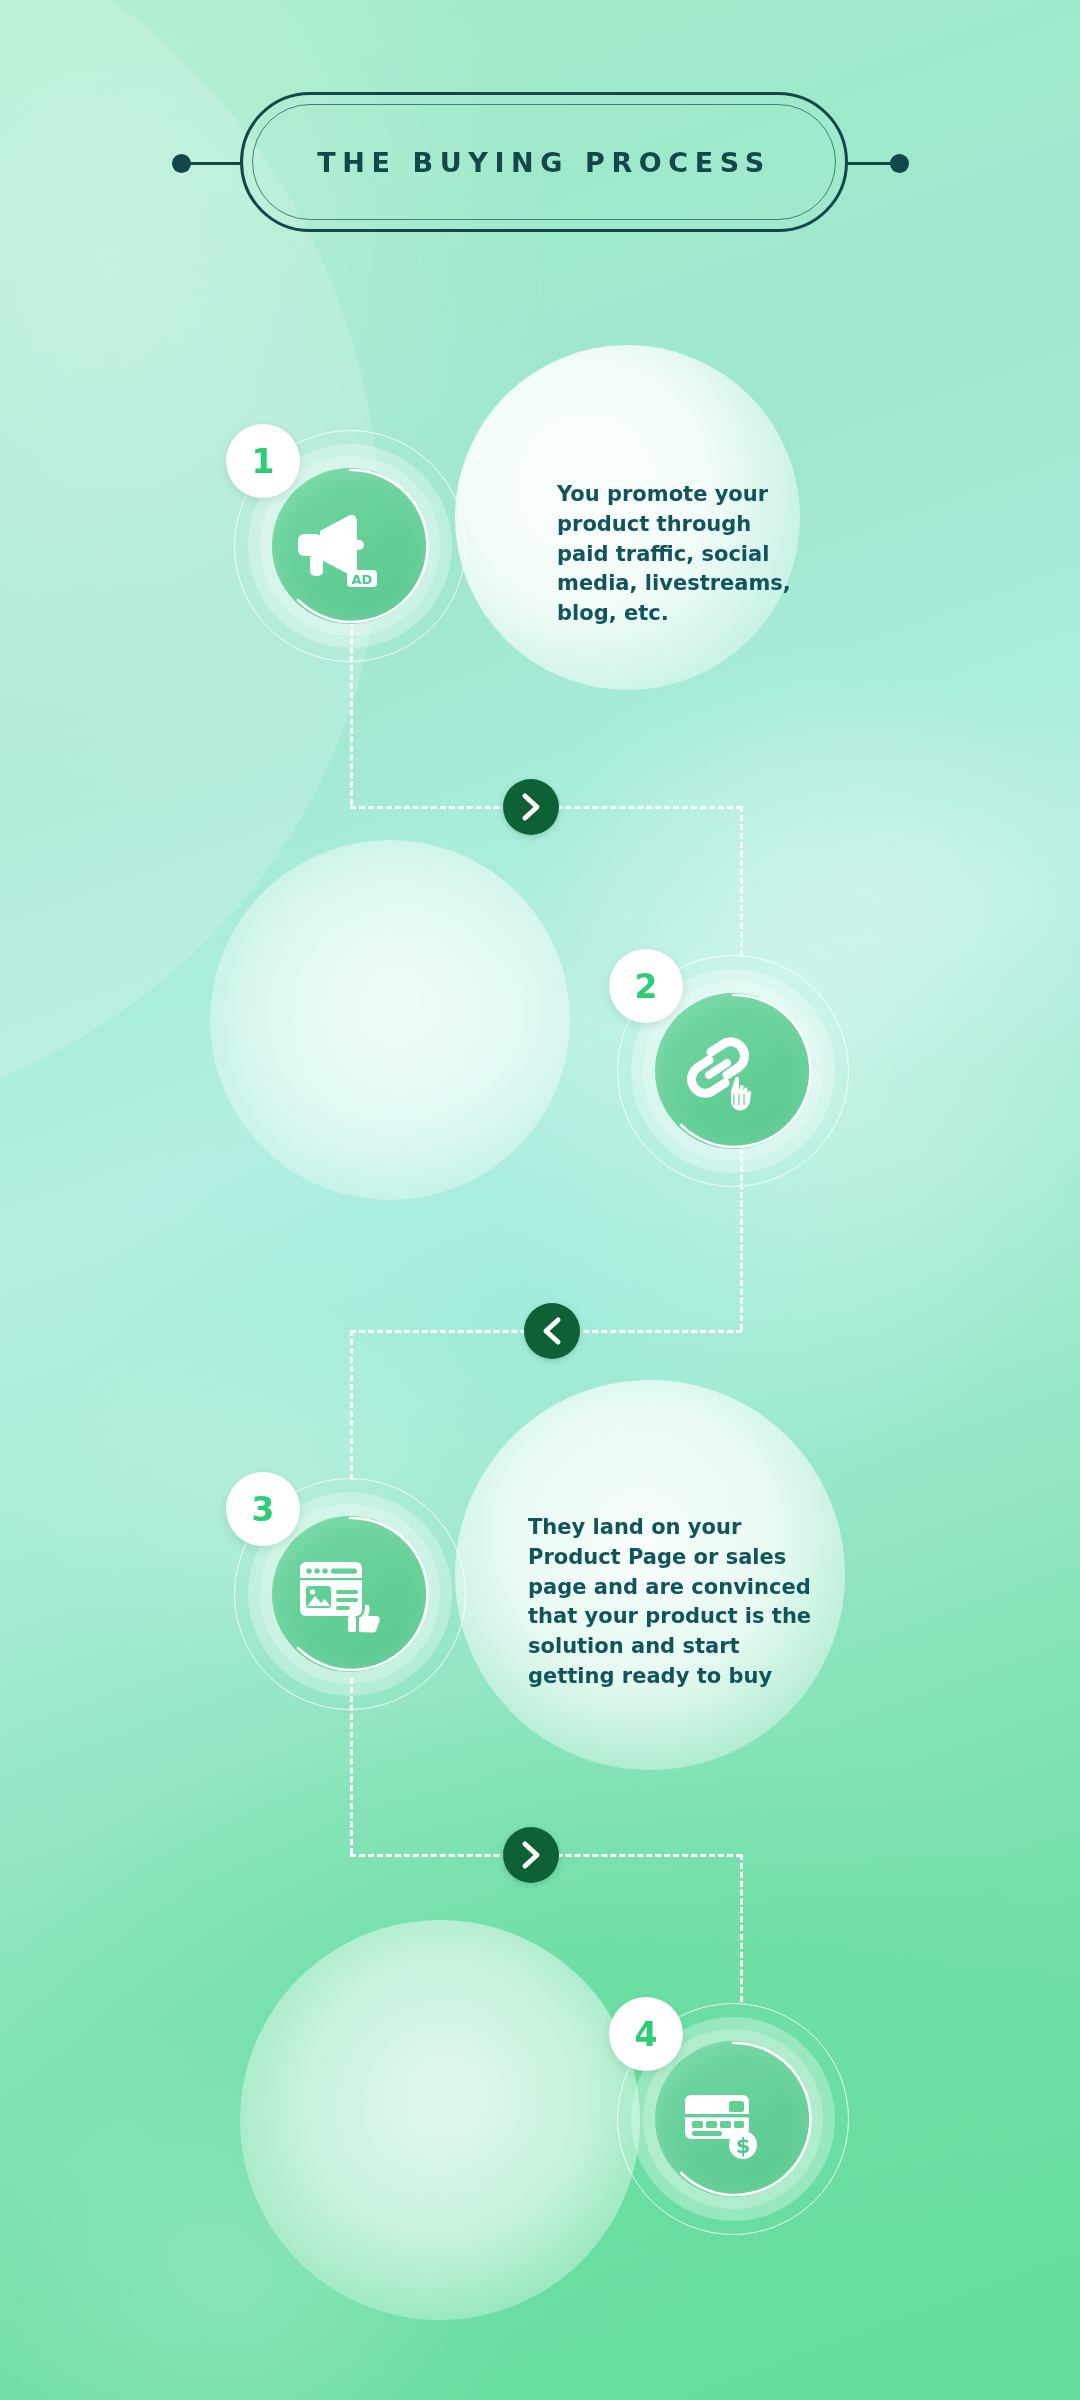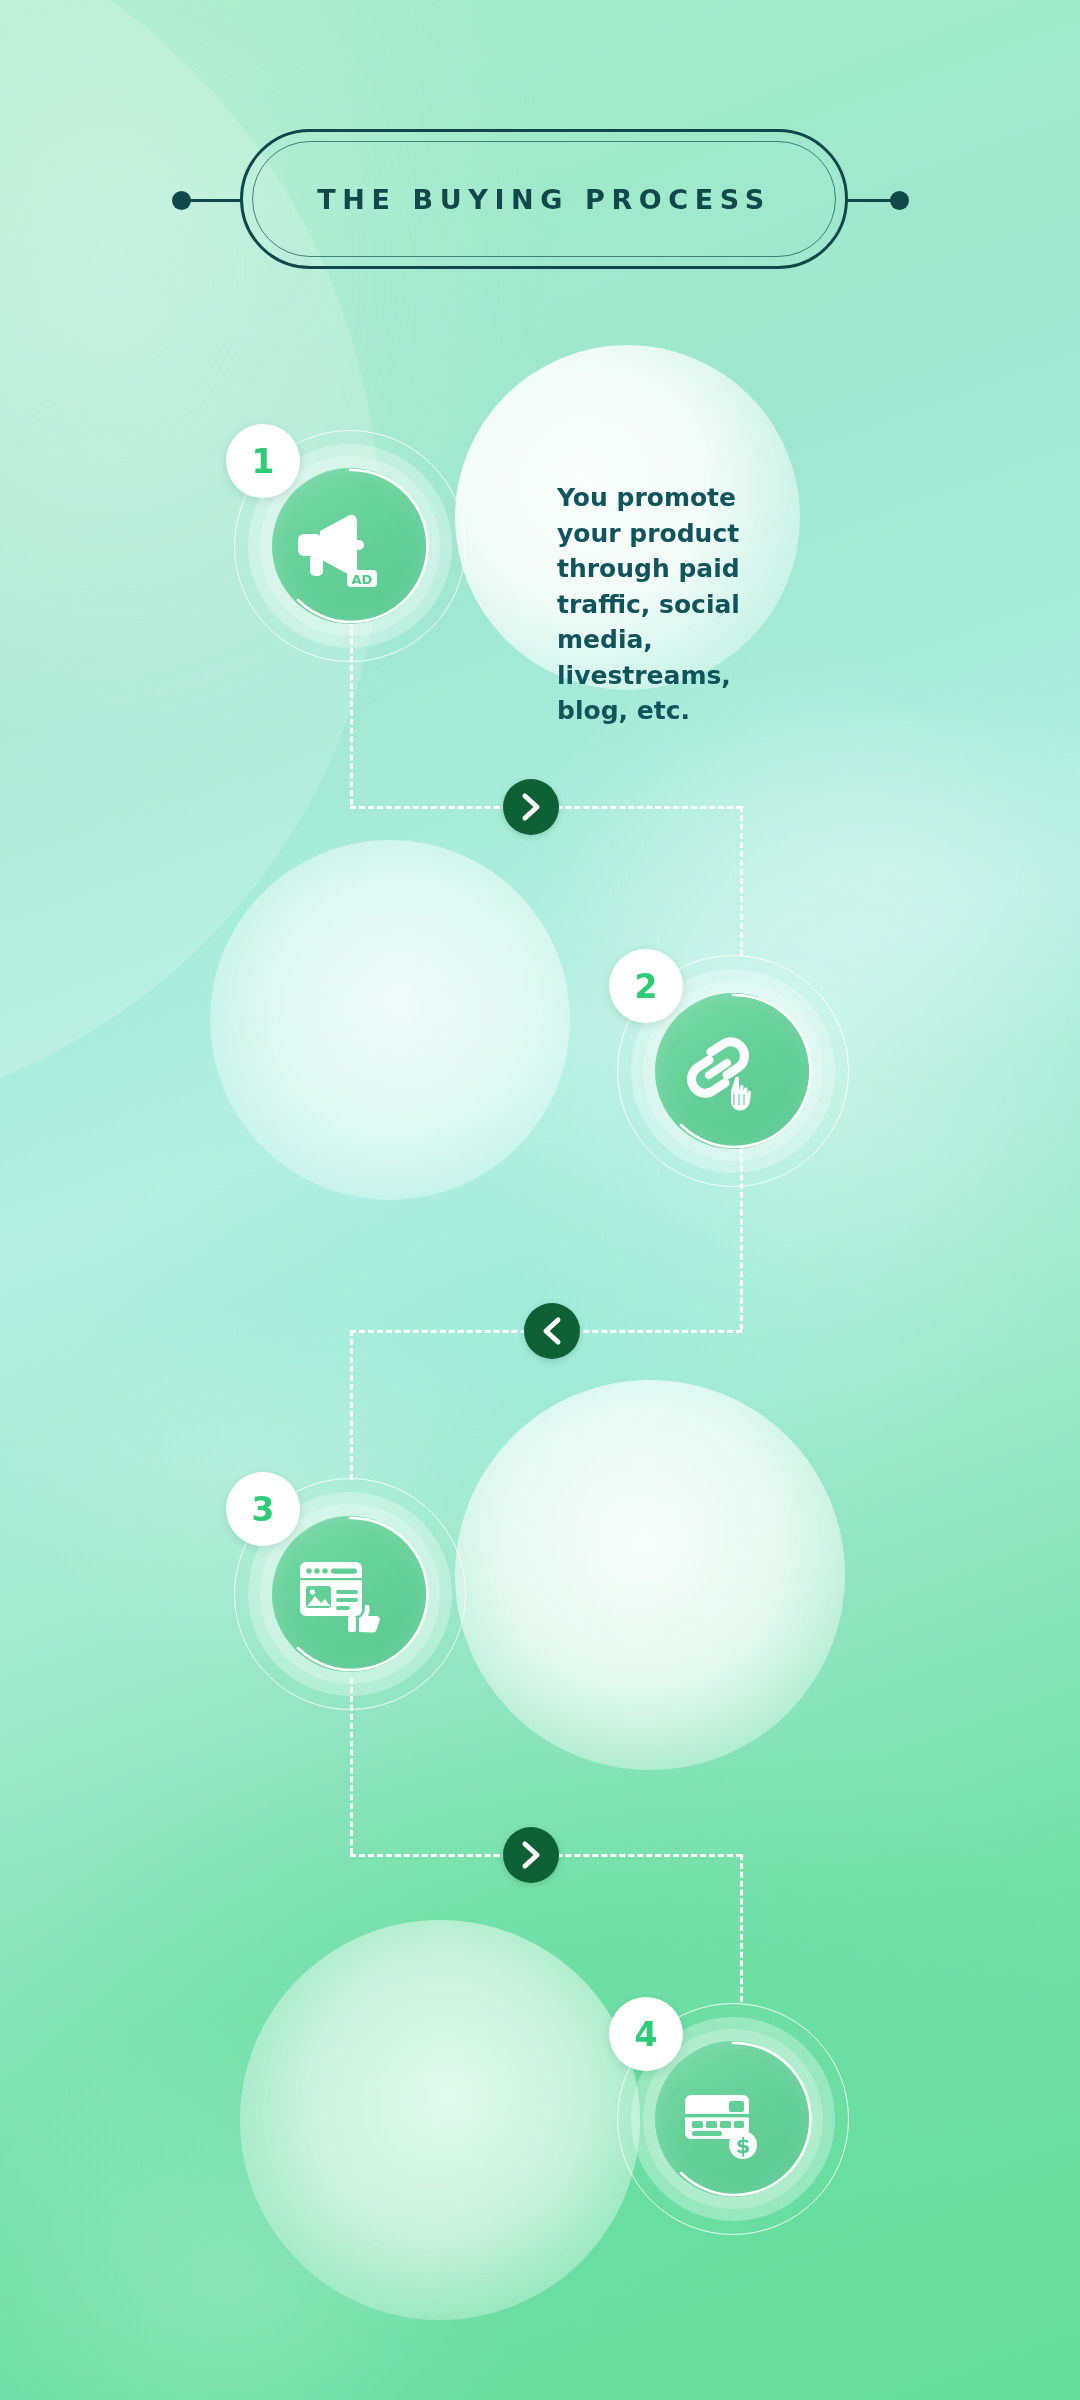"THE BUYING PROCESS" .header { margin-top: 37px -> none }
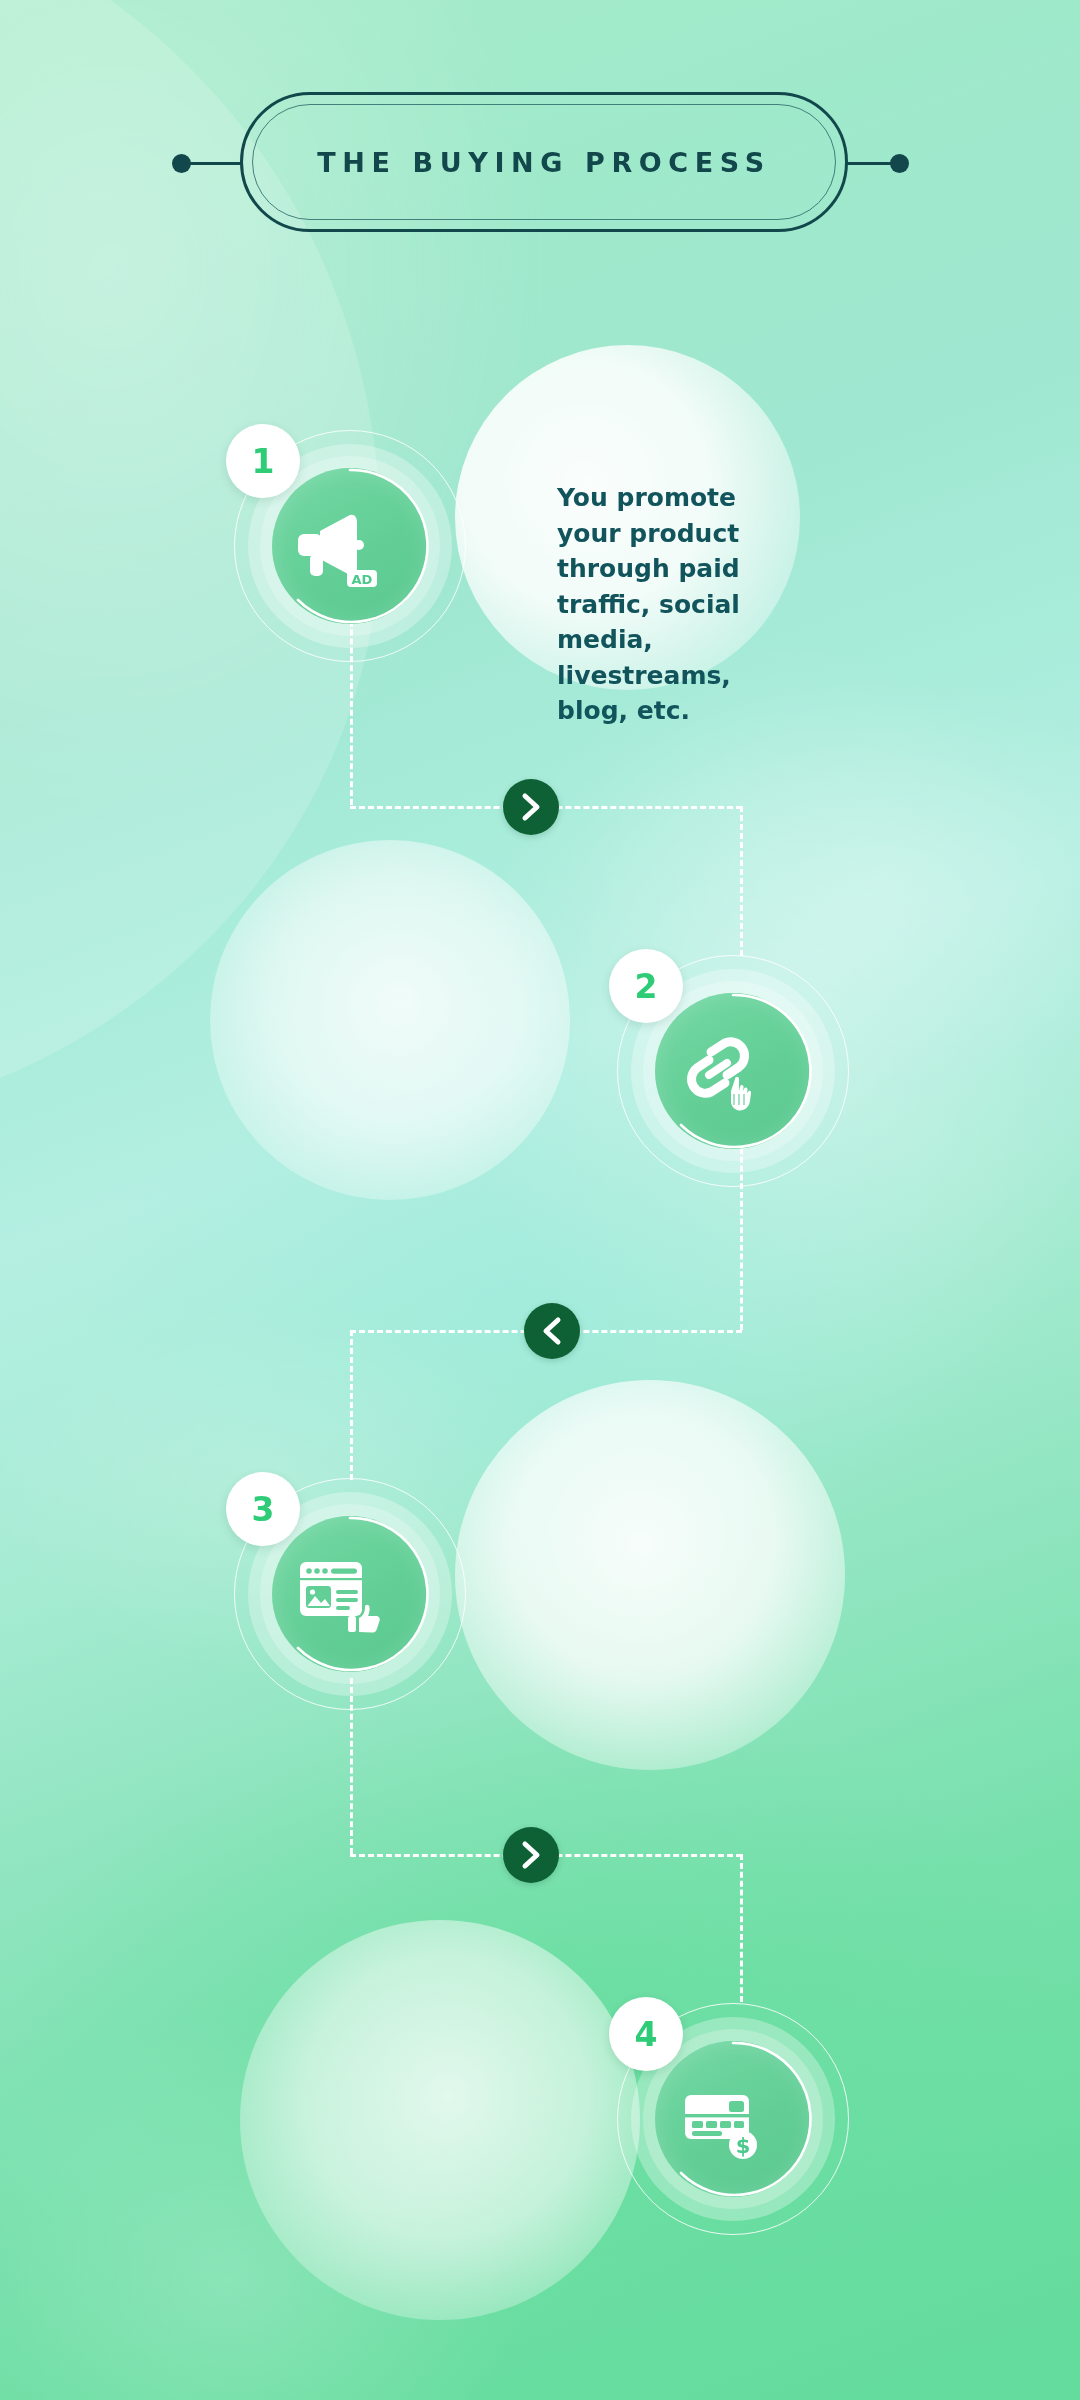"You promote your product through" .steptext { font-size: 25px -> 21px }
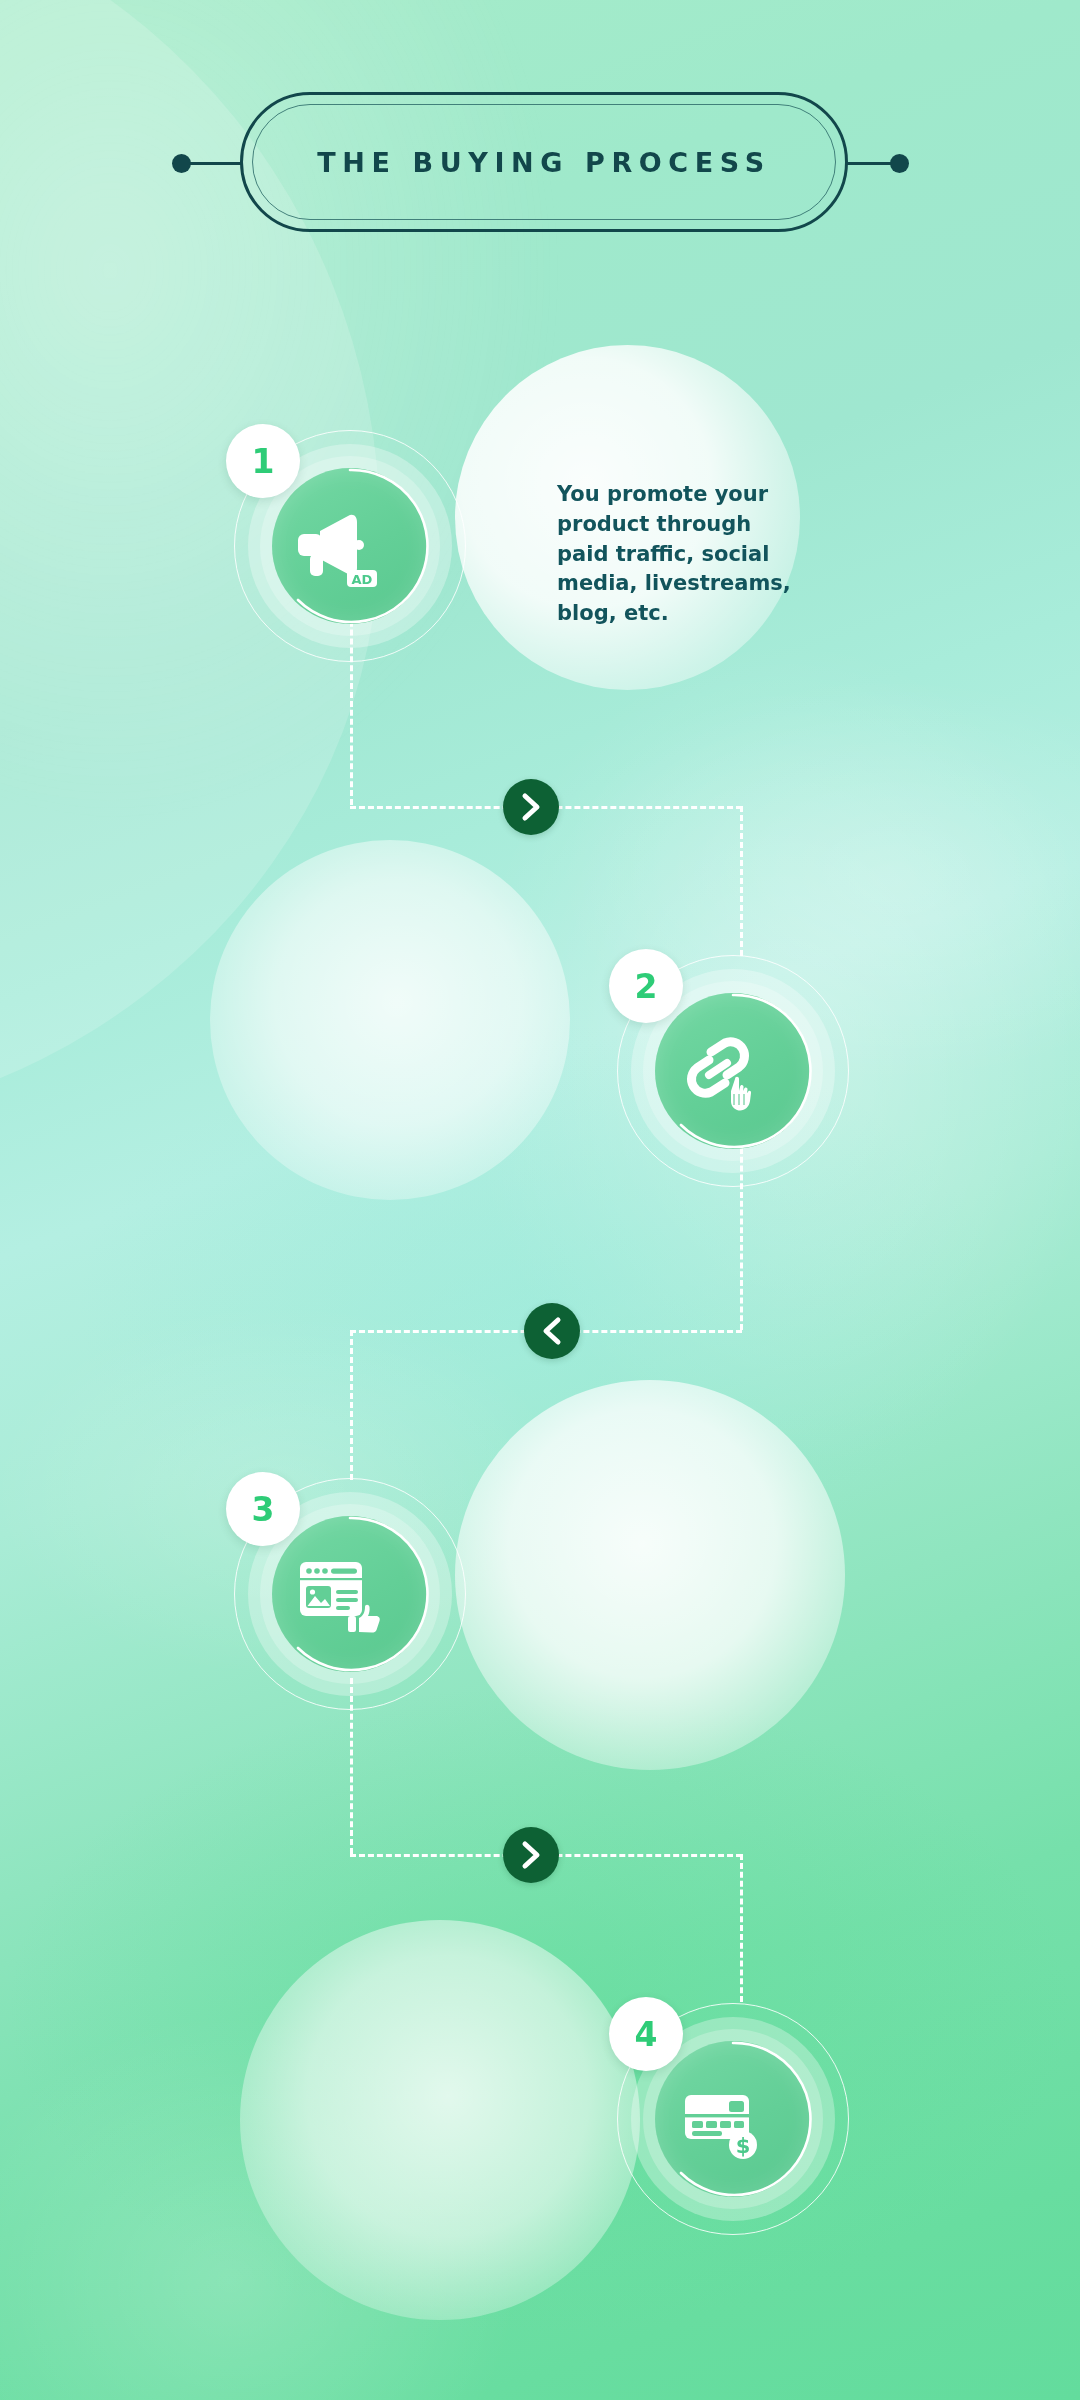"They land on your Product" div.steptext { html: none -> <div>They land on your Product Page or sales page and are convinced that your product is the solution and start getting ready to buy</div> }
